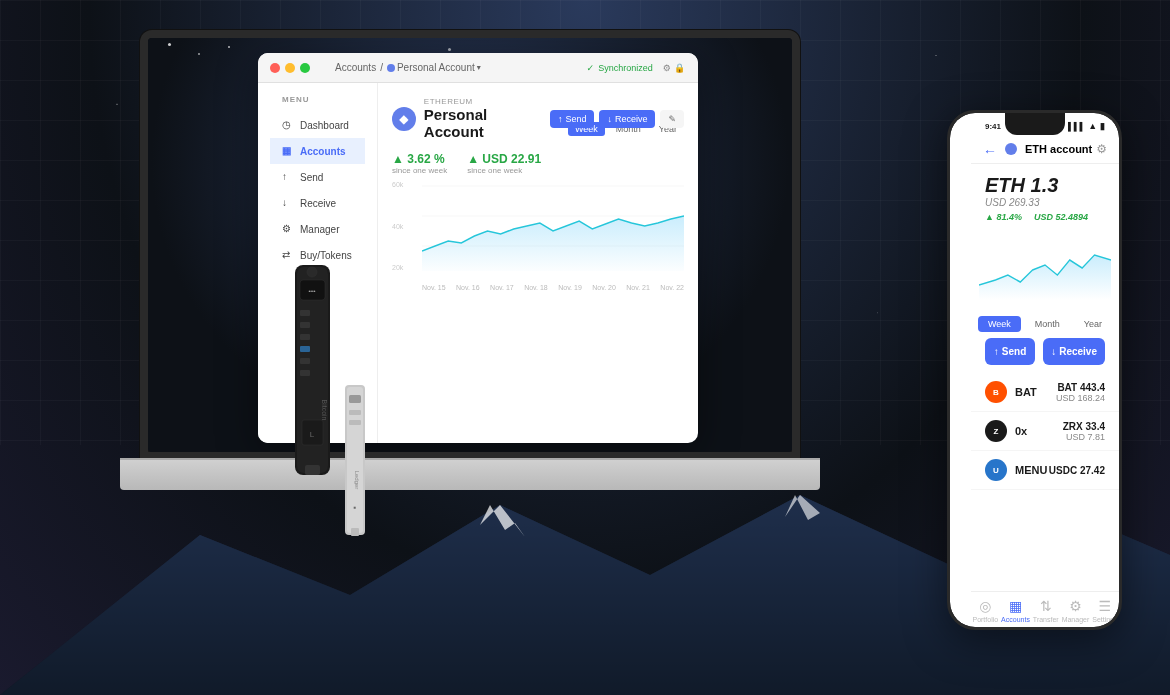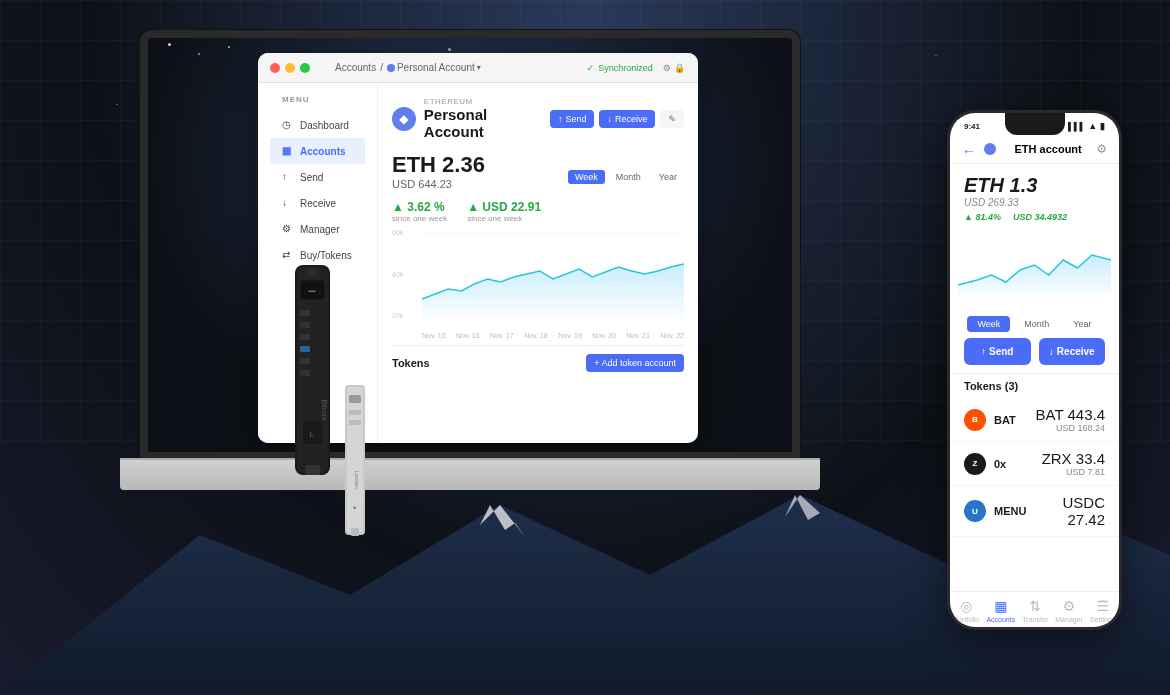"9:41" .phone-screen { border-radius: 11px -> 25px; padding-left: none -> 21px }
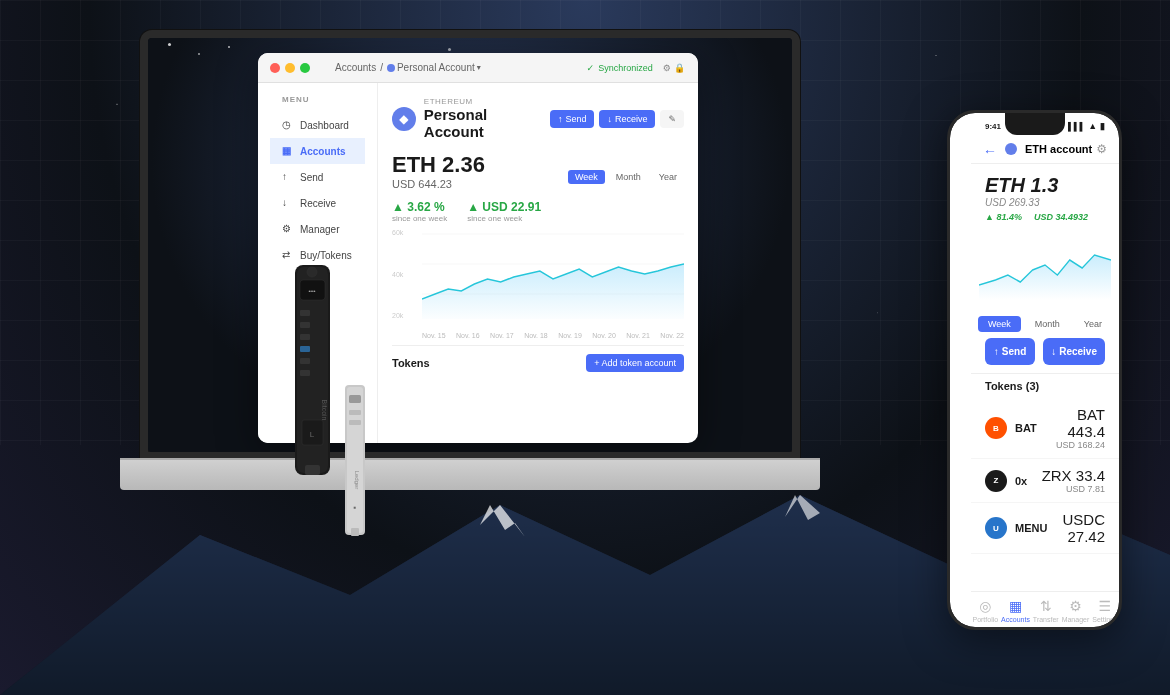"ETH 2.36" div.balance-section { html: <div> <div>ETH 2.36</div> <div>USD 644.23</div> </div> -> none }
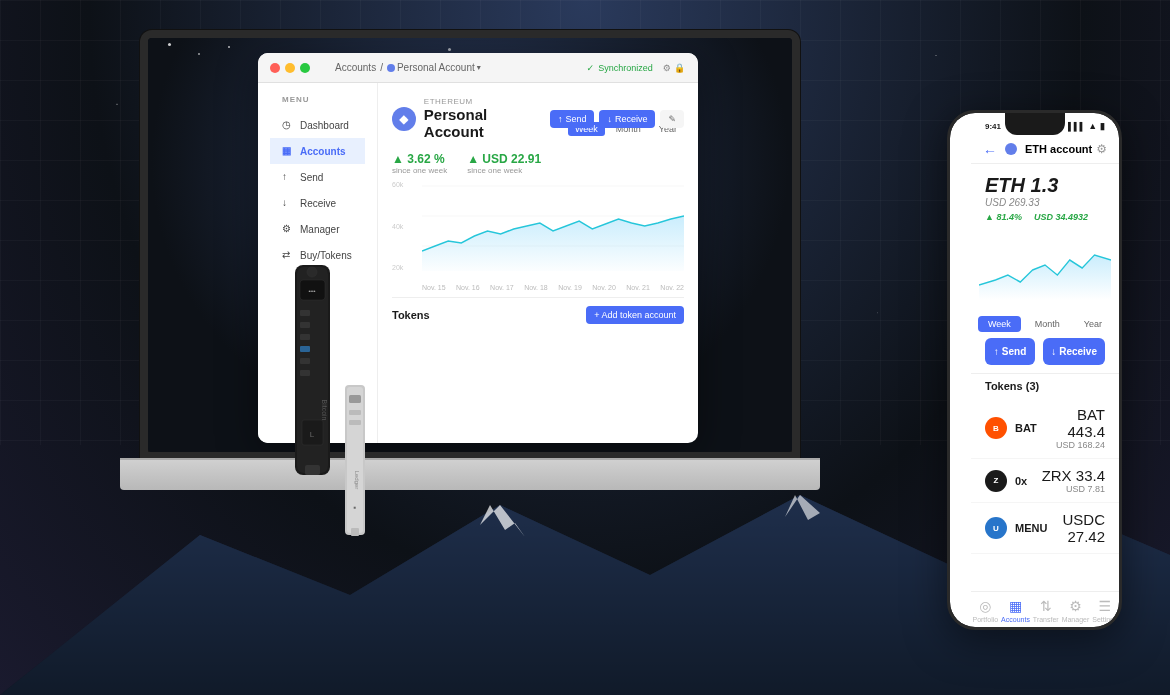"USD 34.4932" span.phone-stat { text: 34.4932 -> 52.4894 }
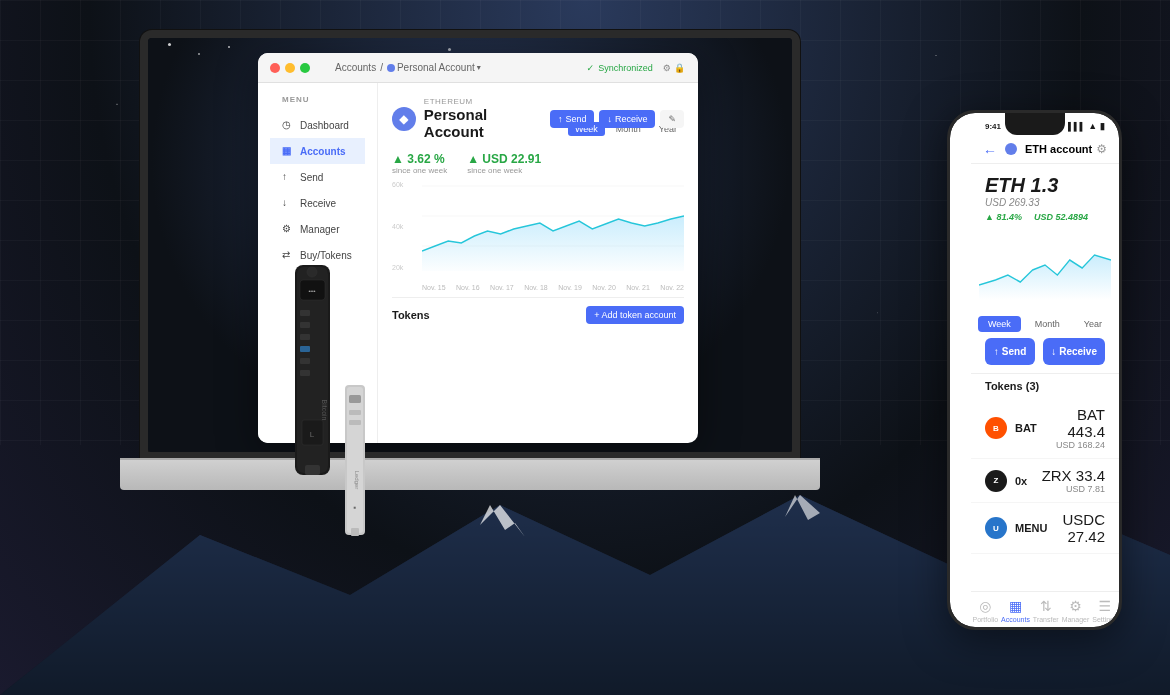"Tokens" div.tokens-section { html: <div> <span>Tokens</span> <div> <span>+ Add token account</span> </div> </div> -> none }
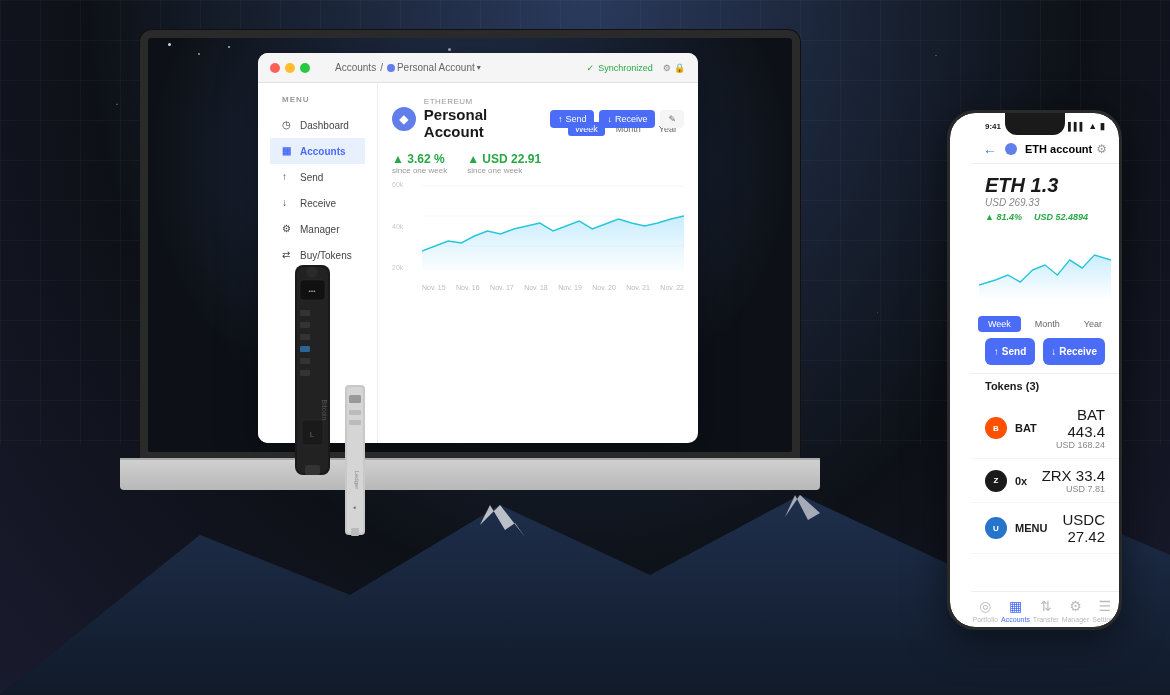"Tokens (3)" div.phone-tokens-header { html: <div>Tokens (3)</div> -> none }
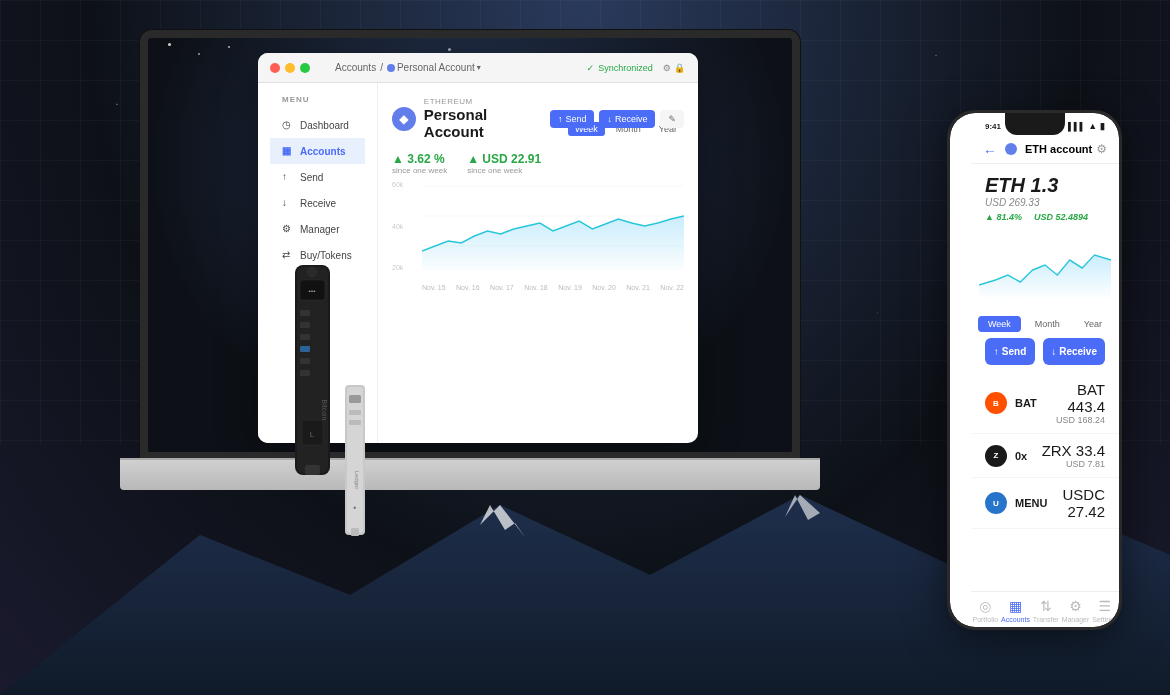"BAT 443.4" .token-amount { font-size: 15px -> 10px; font-weight: 400 -> 700 }
